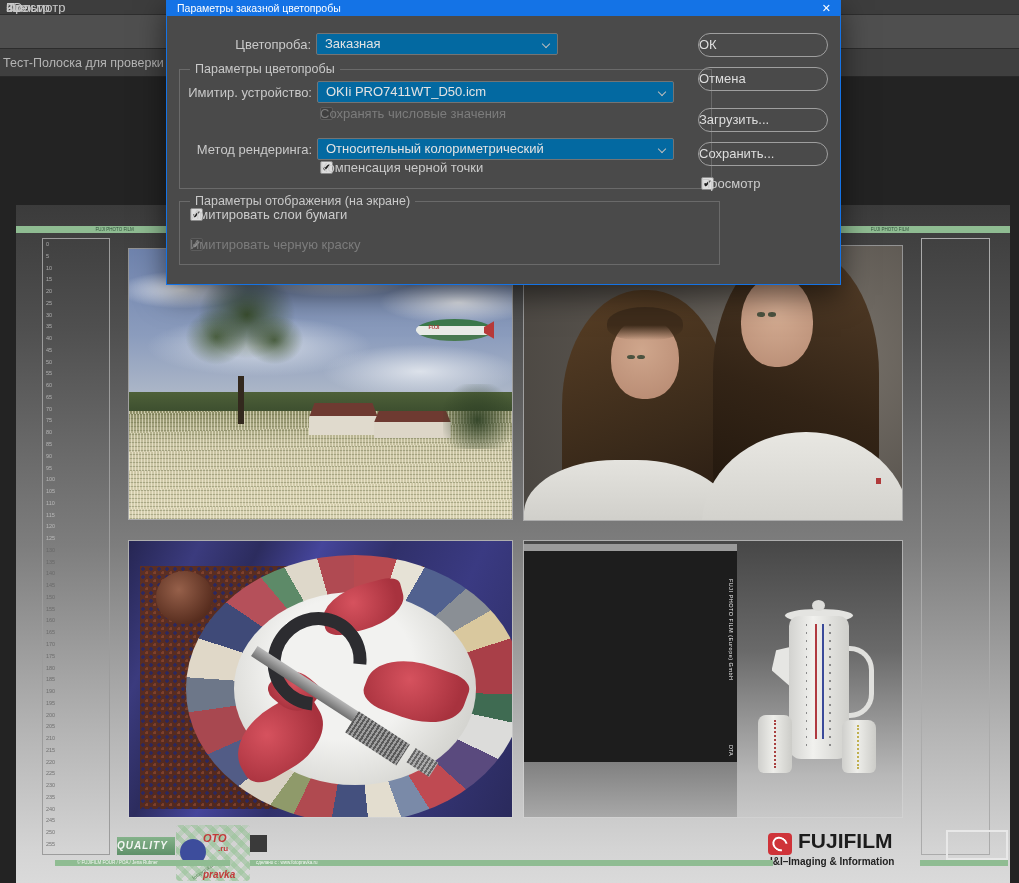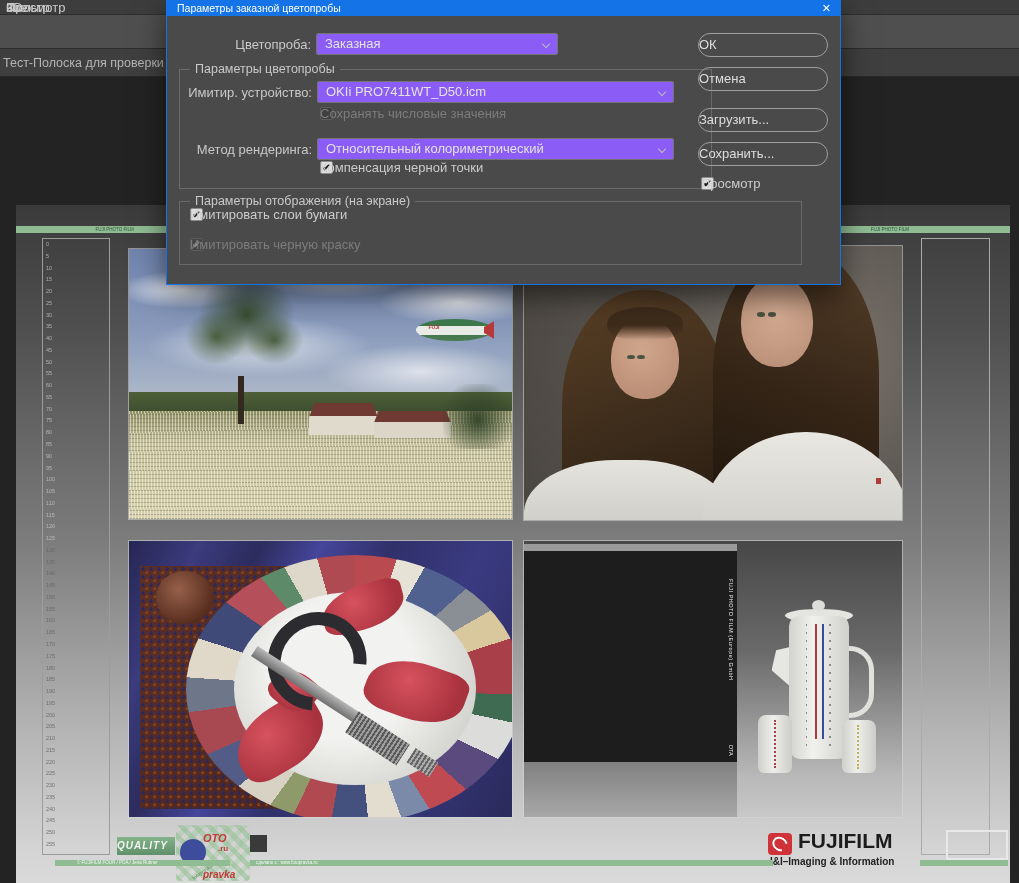"Заказная" .select { background: #8b5cf6 -> #0369a1 }
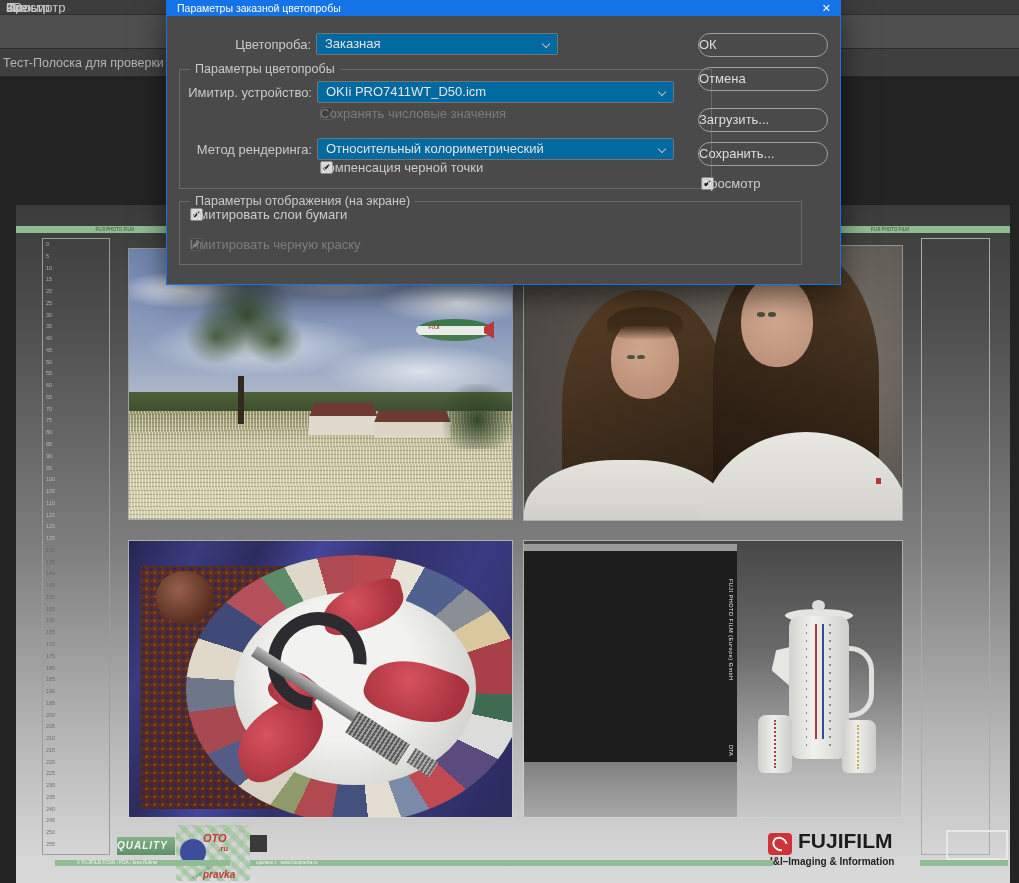"Параметры отображения (на экране)" .fs2 { width: 623px -> 541px }
